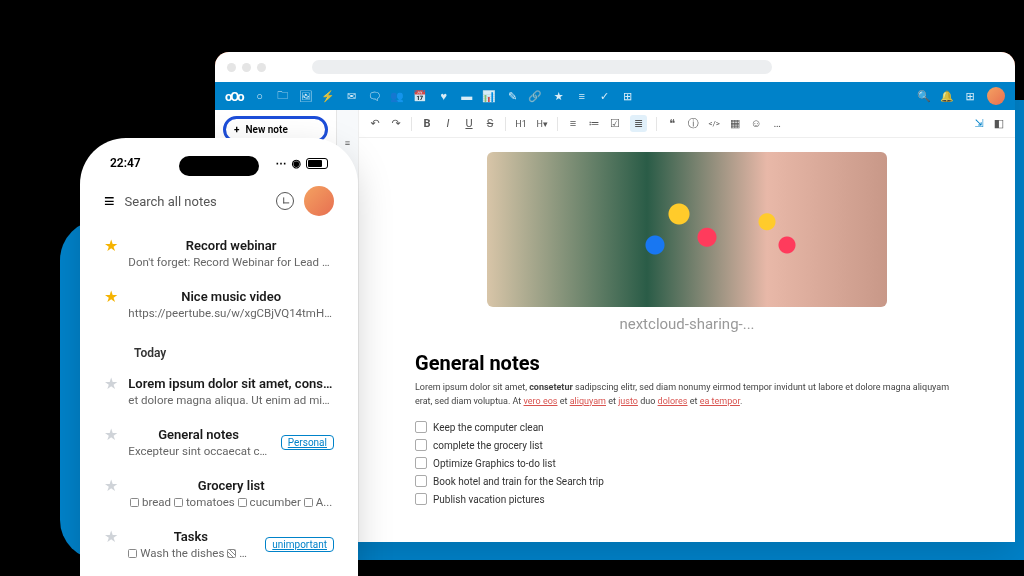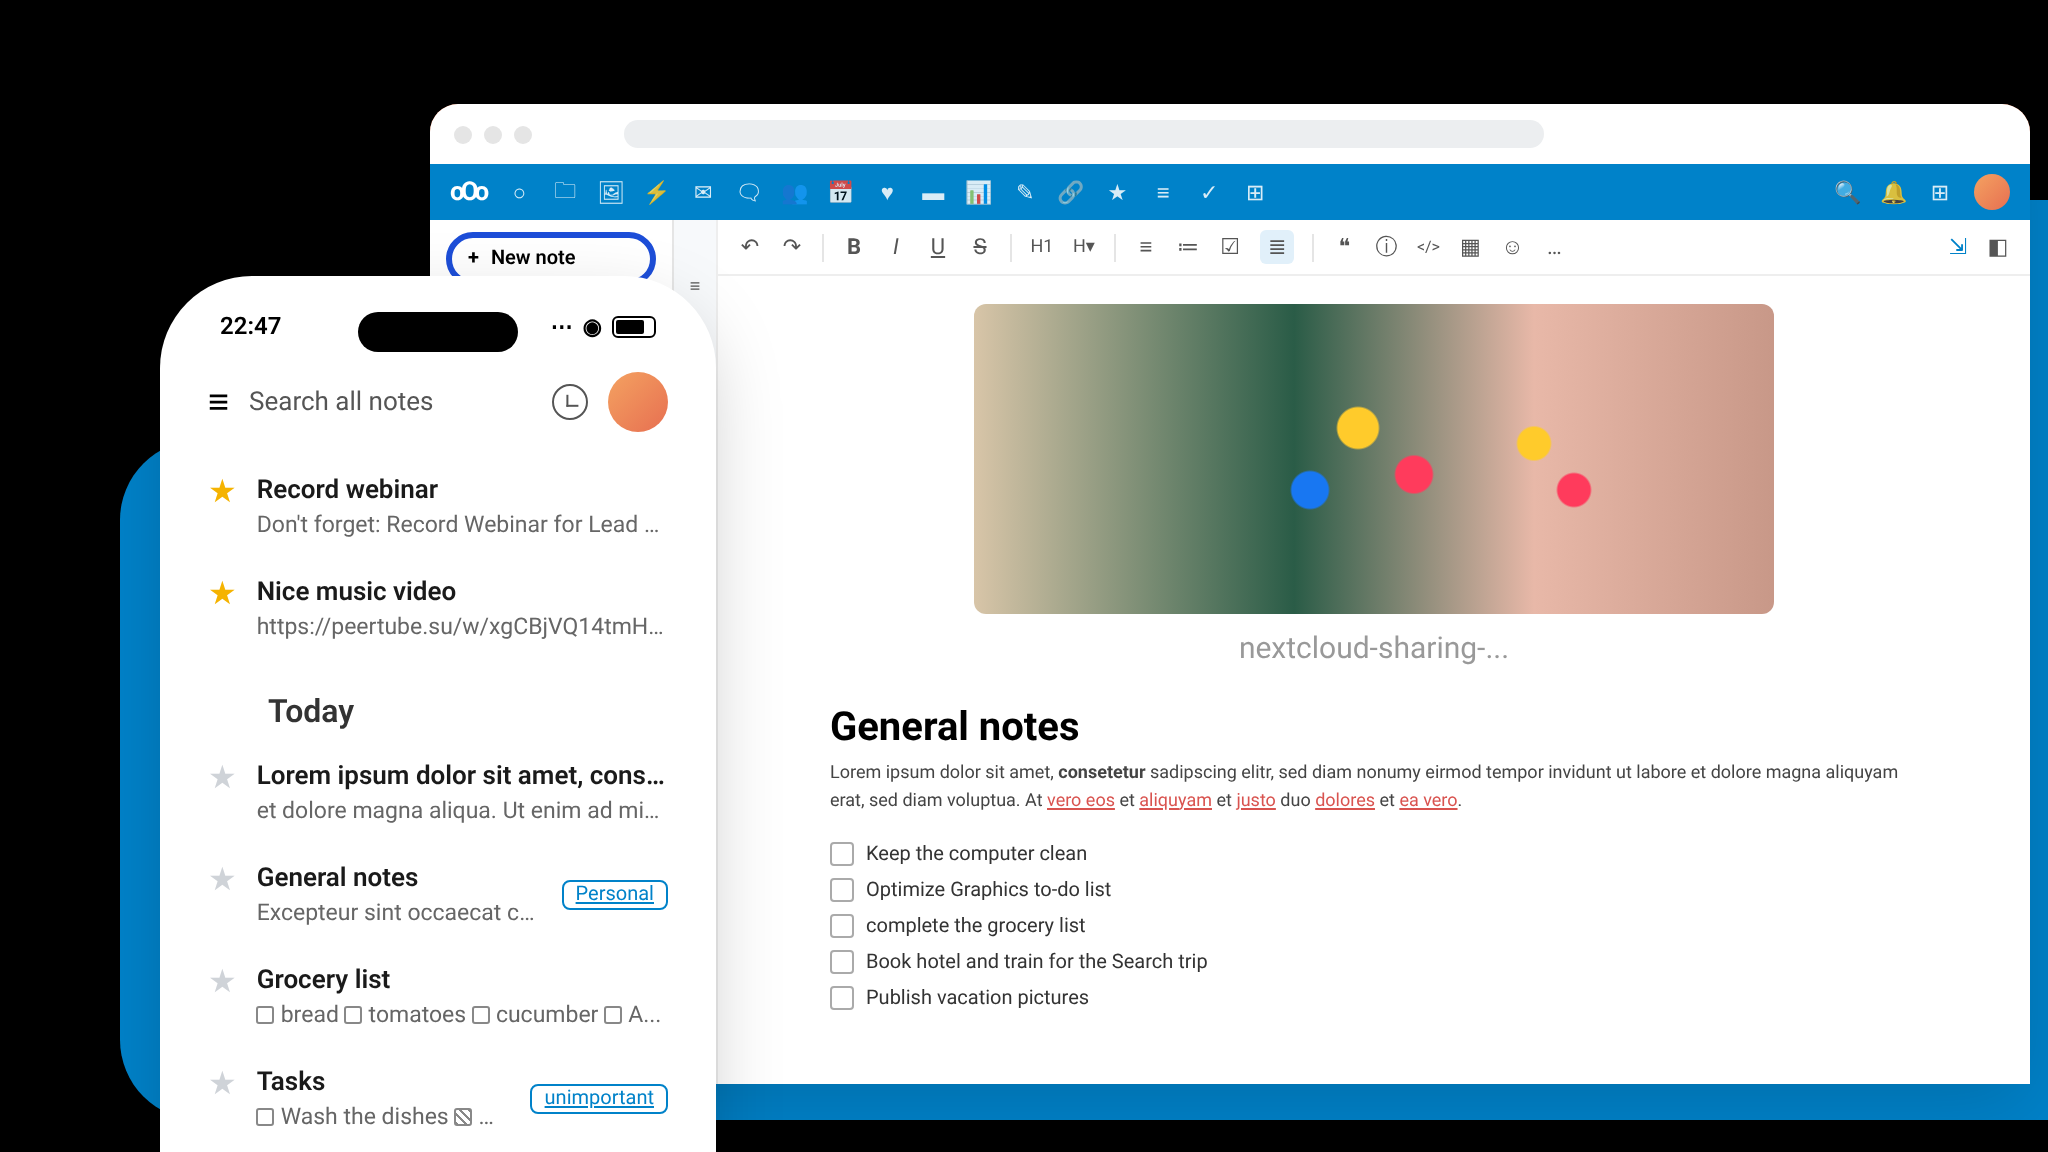"Record webinar" .note-body { text-align: none -> center }
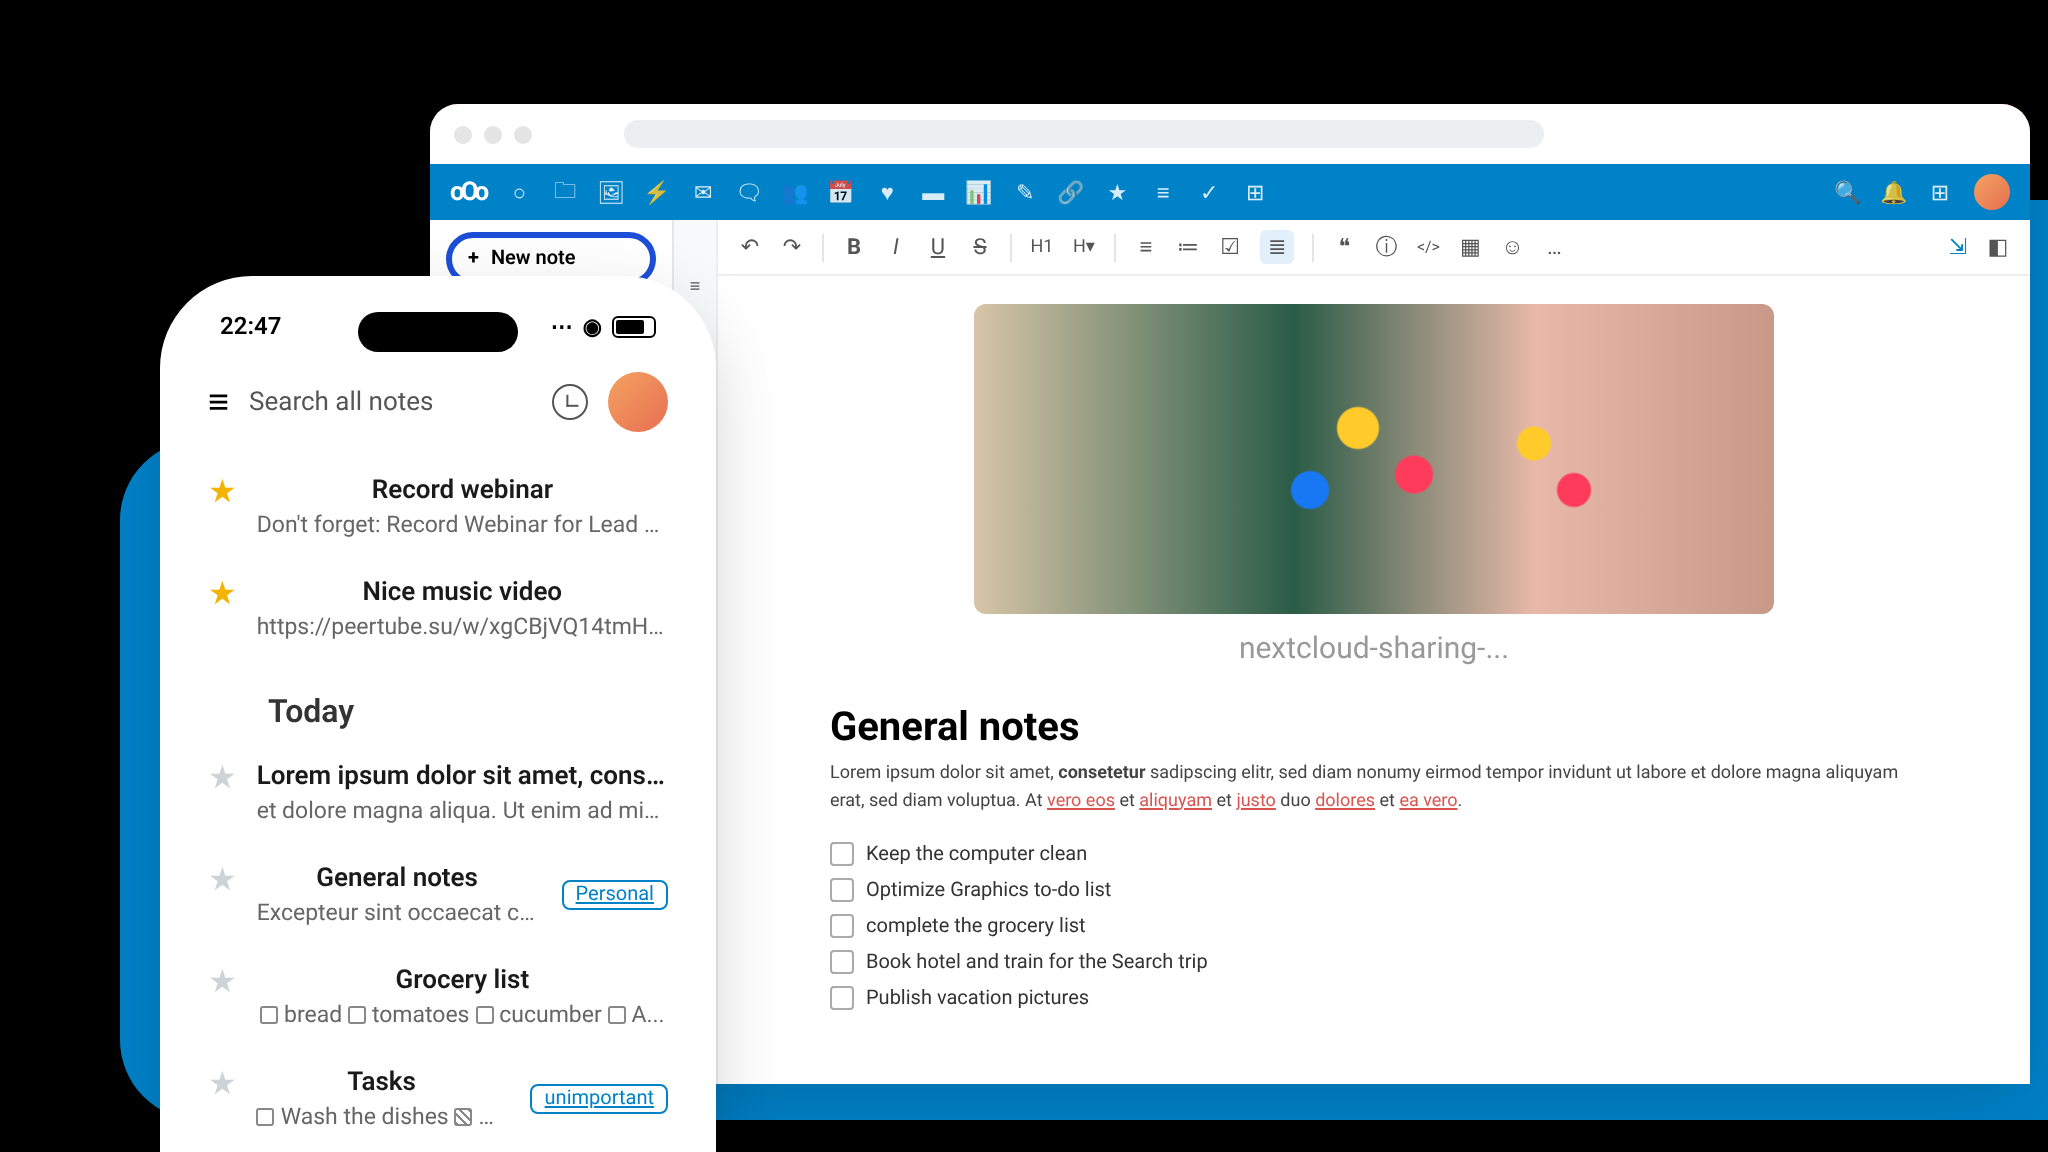"Today" .section-label { font-size: 16px -> 12px }
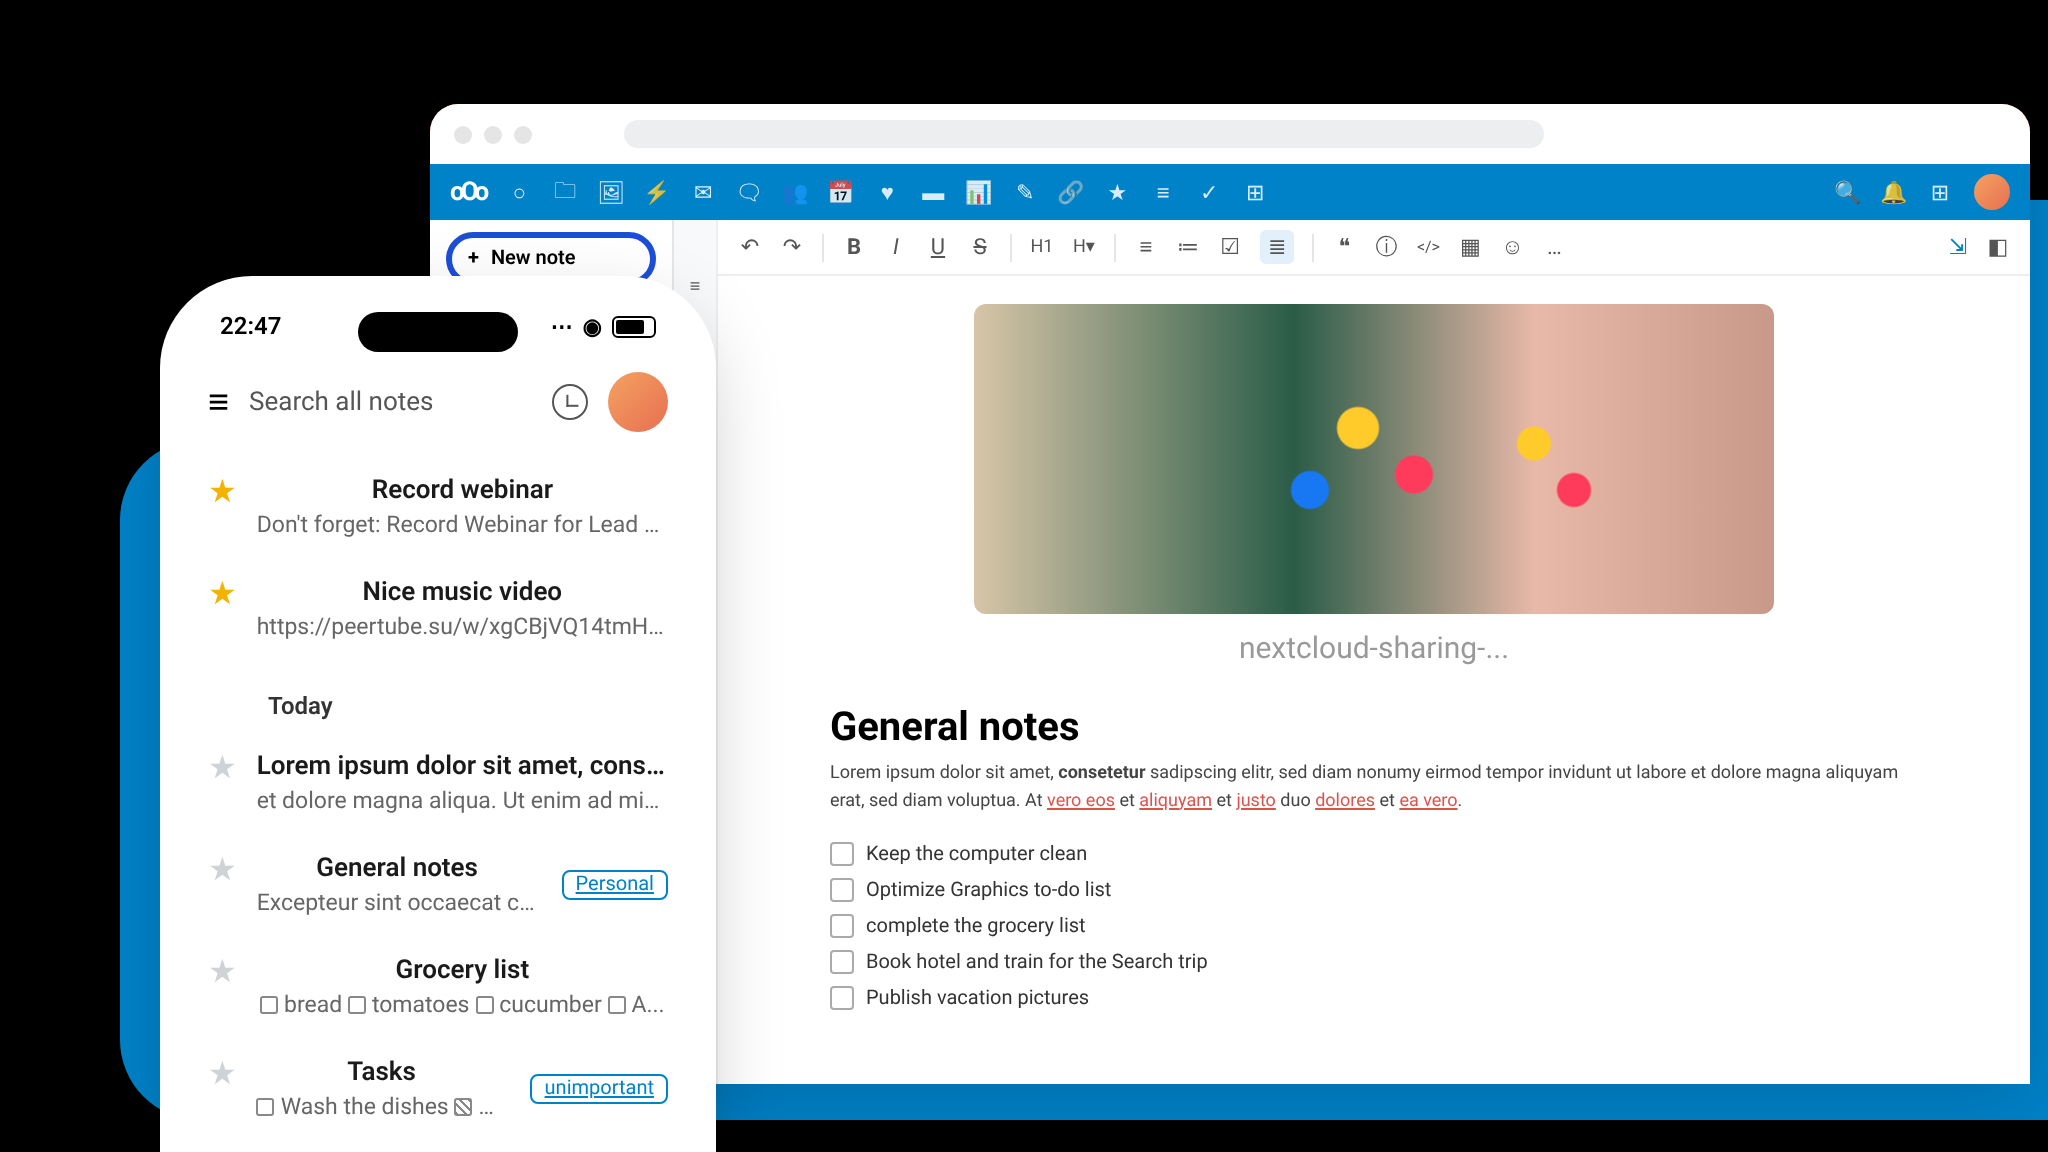"ea vero" a { text: vero -> tempor }
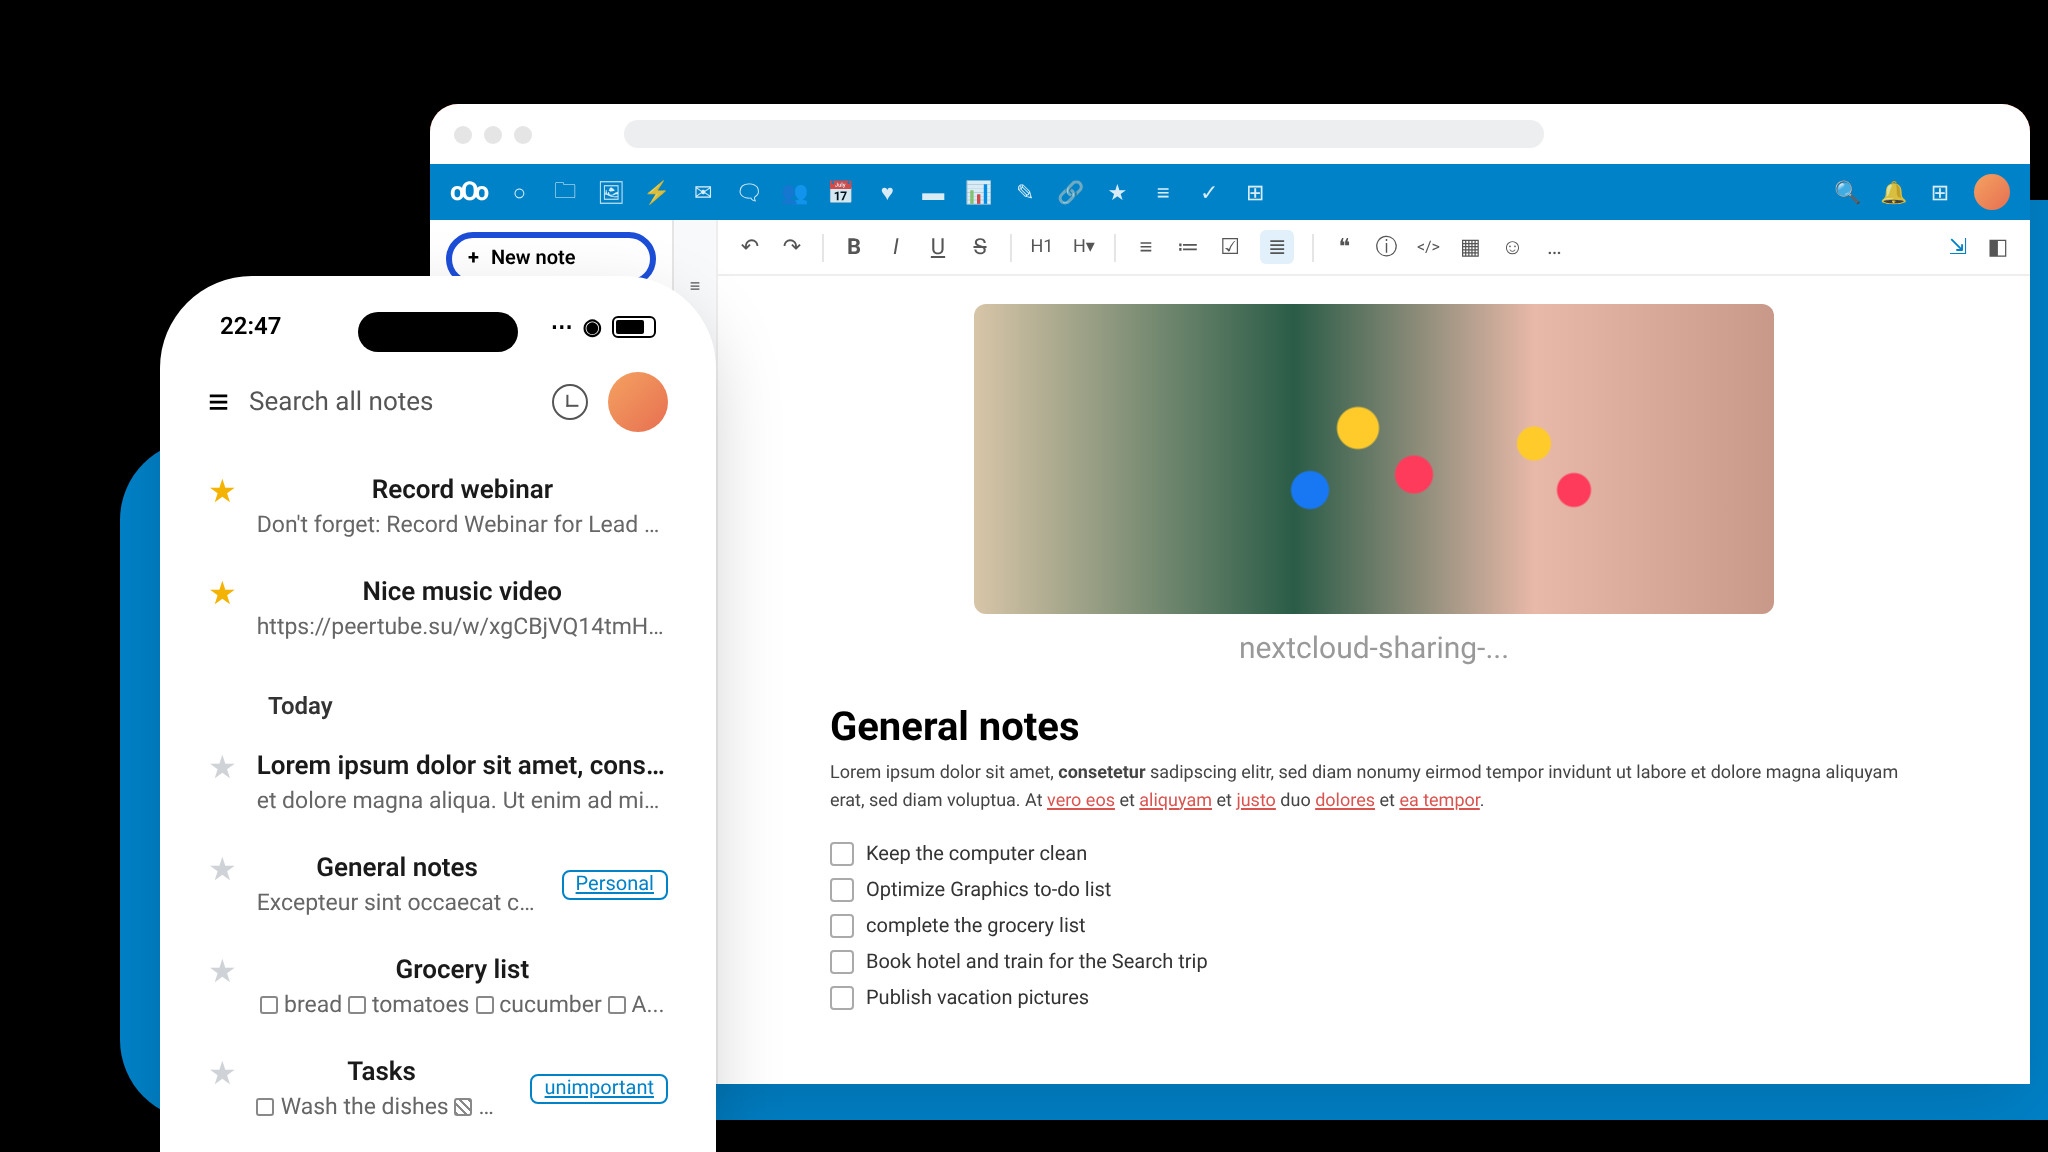"Optimize Graphics to-do list" li { order: before "complete the grocery list" -> after "complete the grocery list" }
